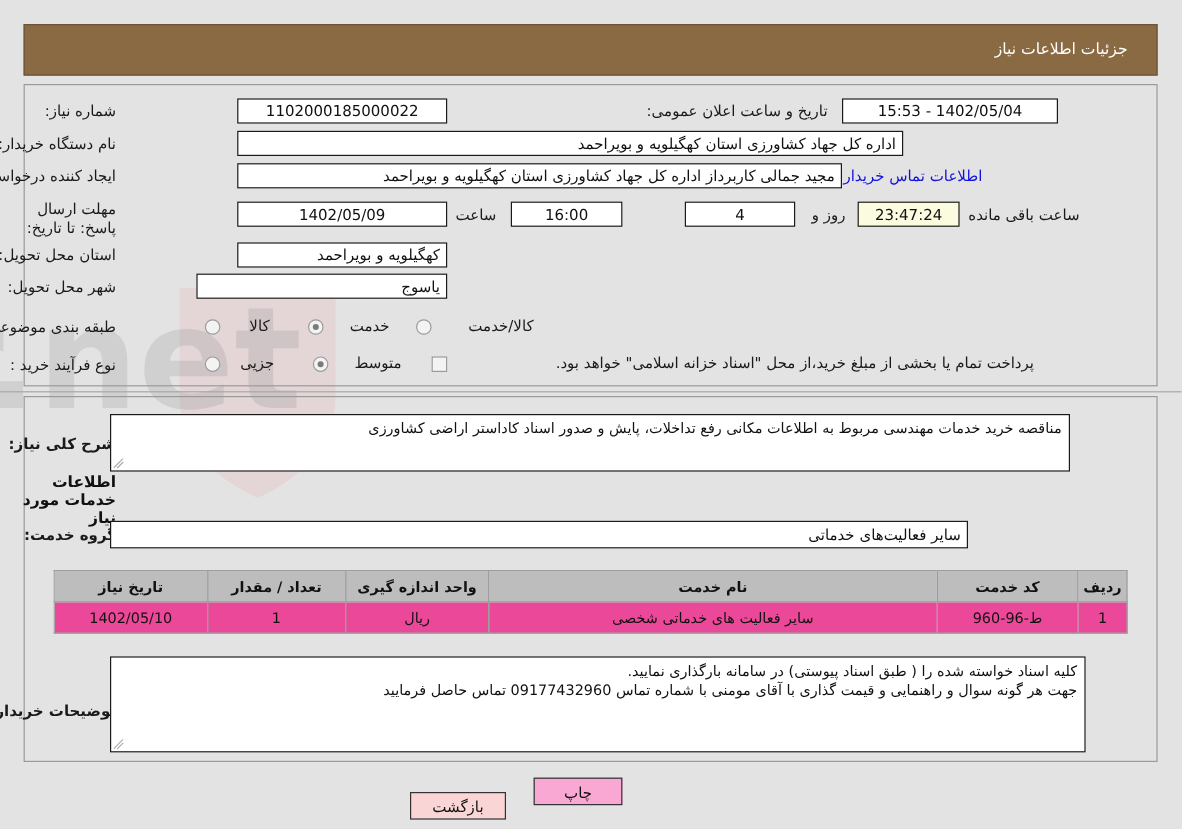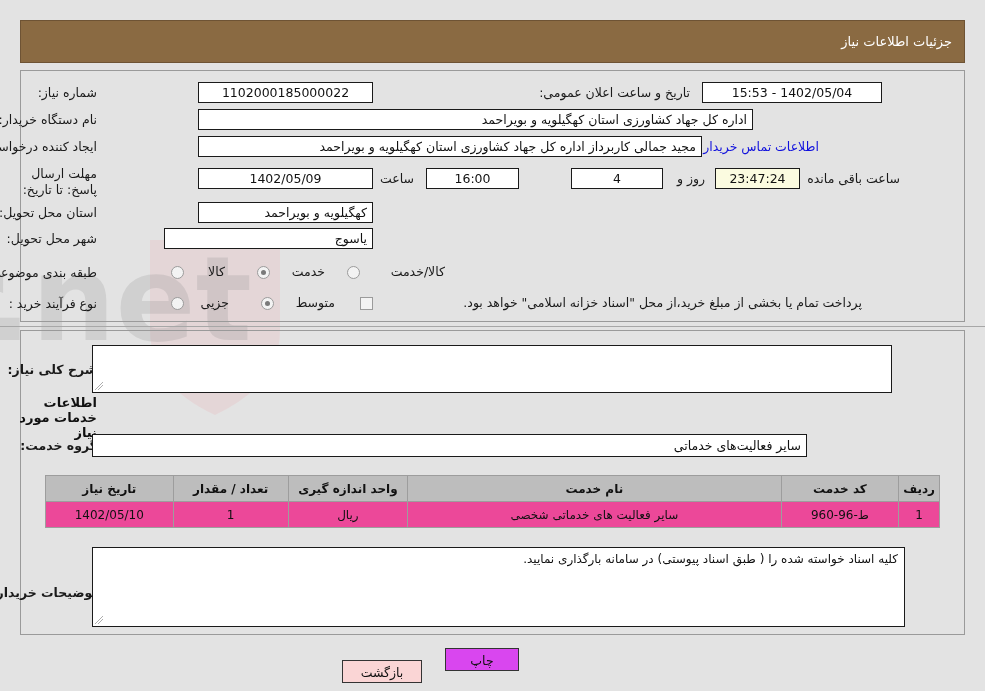"جزئیات اطلاعات نیاز" .titlebar { padding-right: 12px -> 24px }
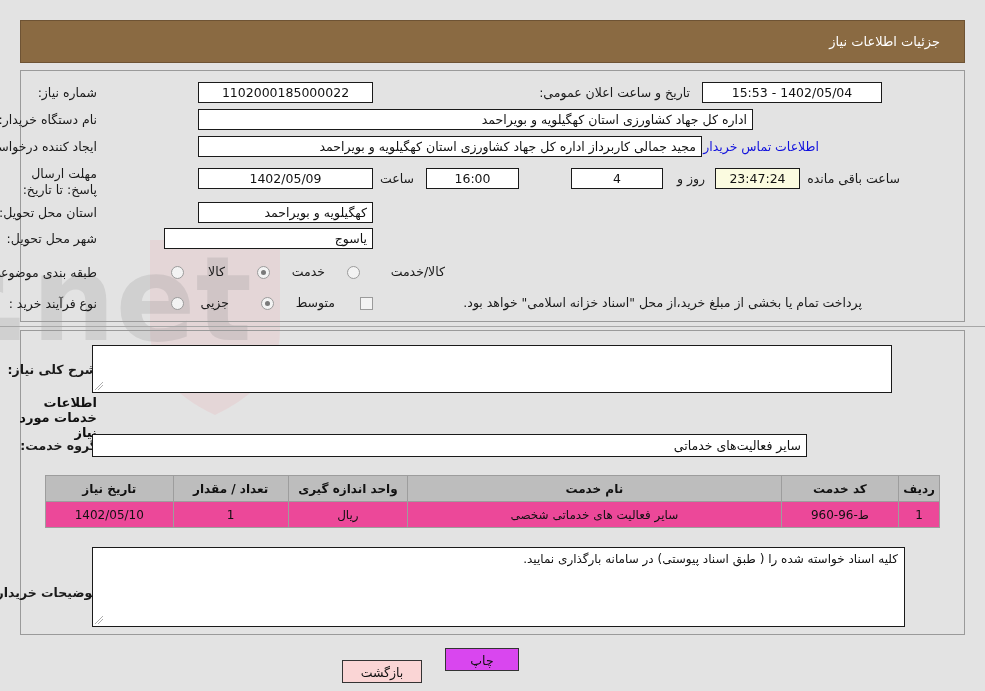"مناقصه خرید خدمات مهندسی مربوط" span { html: none -> <span>مناقصه خرید خدمات مهندسی مربوط به اطلاعات مکانی رفع تداخلات، پایش و صدور اسناد کاداستر اراضی کشاورزی</span> }
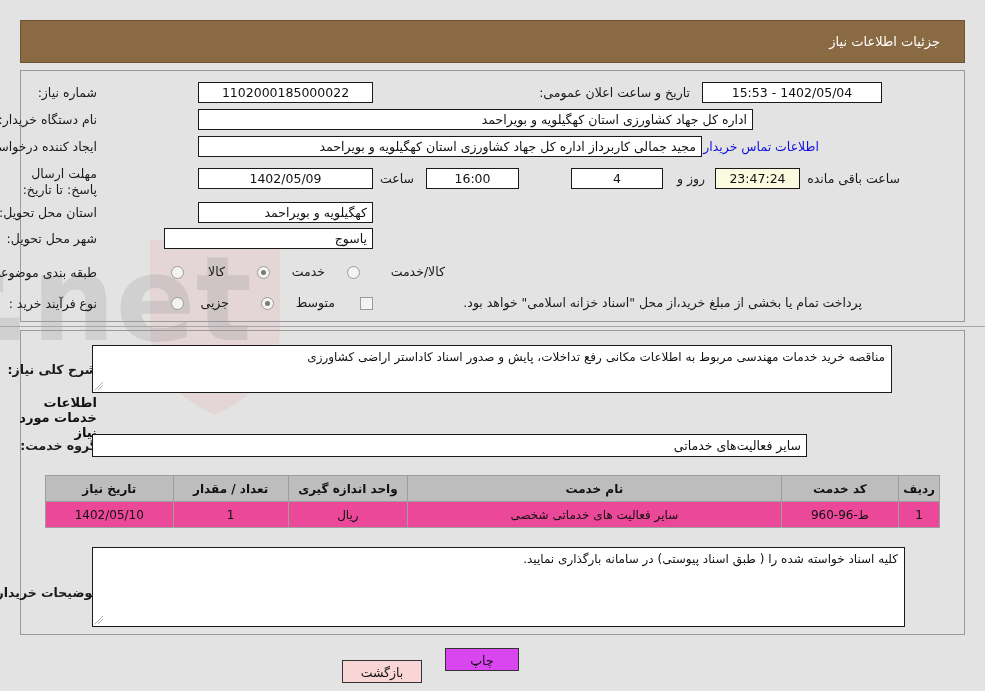"جهت هر گونه سوال و" div { html: none -> <div>جهت هر گونه سوال و راهنمایی و قیمت گذاری با آقای مومنی با شماره تماس 09177432960 تماس حاصل فرمایید</div> }
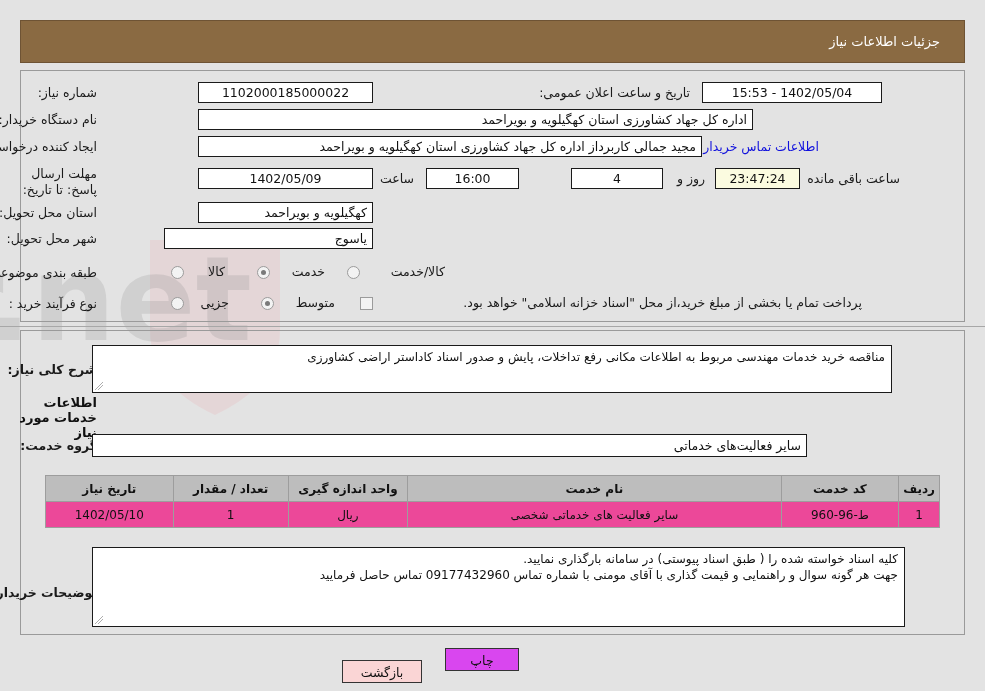"چاپ" .btn-print { background: #d946ef -> #f9a8d4 }
